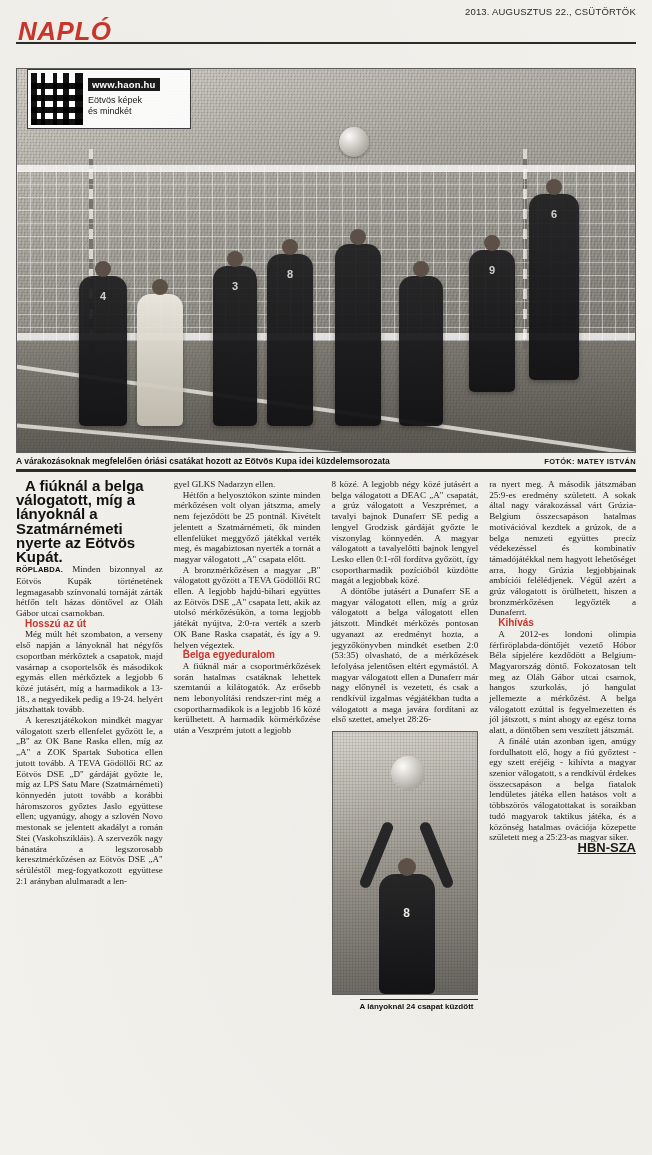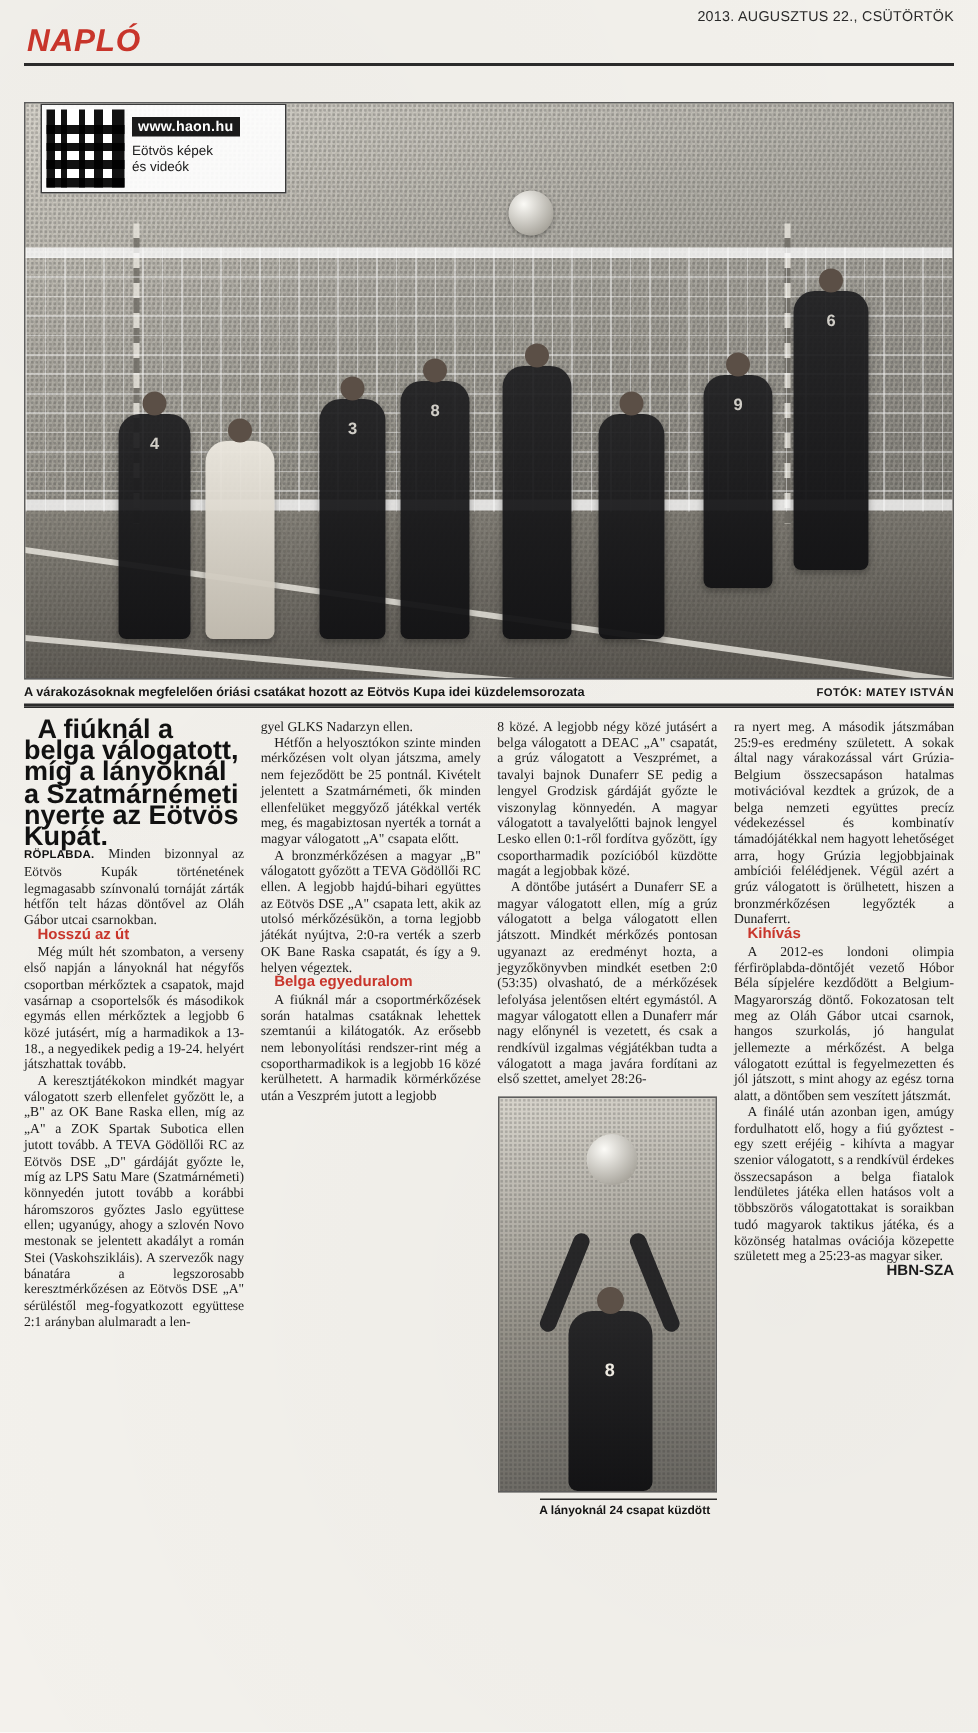"NAPLÓ" .masthead-logo { font-size: 21px -> 26px }
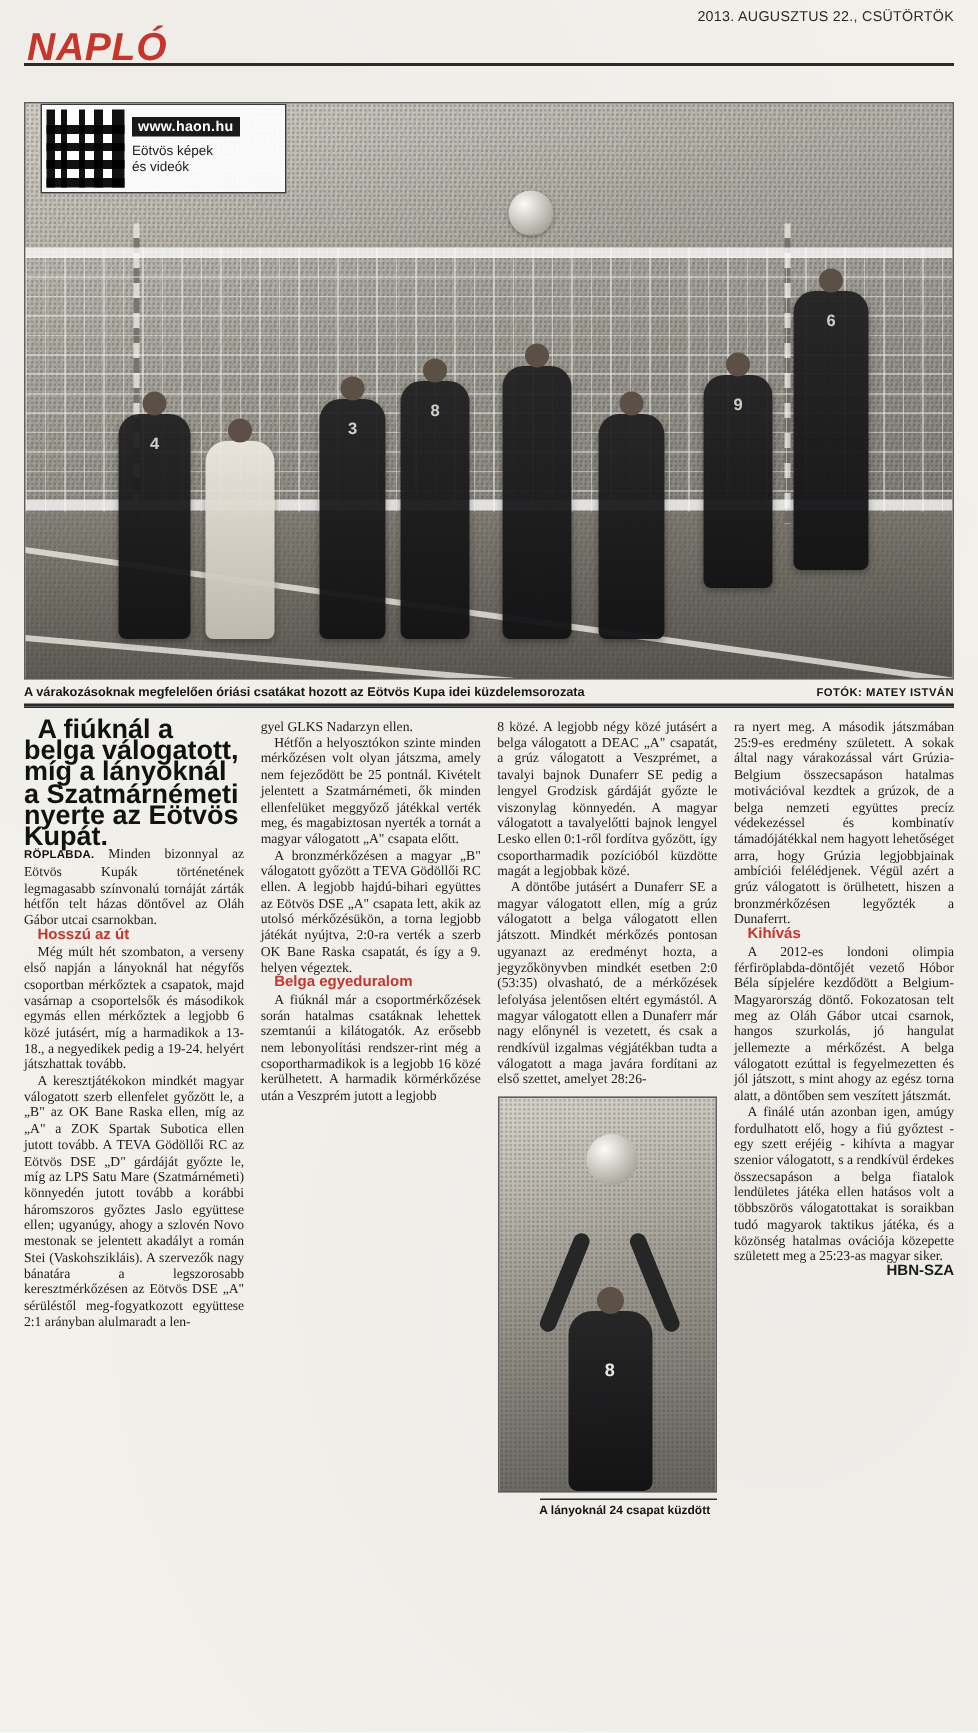"és videók" div { text: videók -> mindkét }
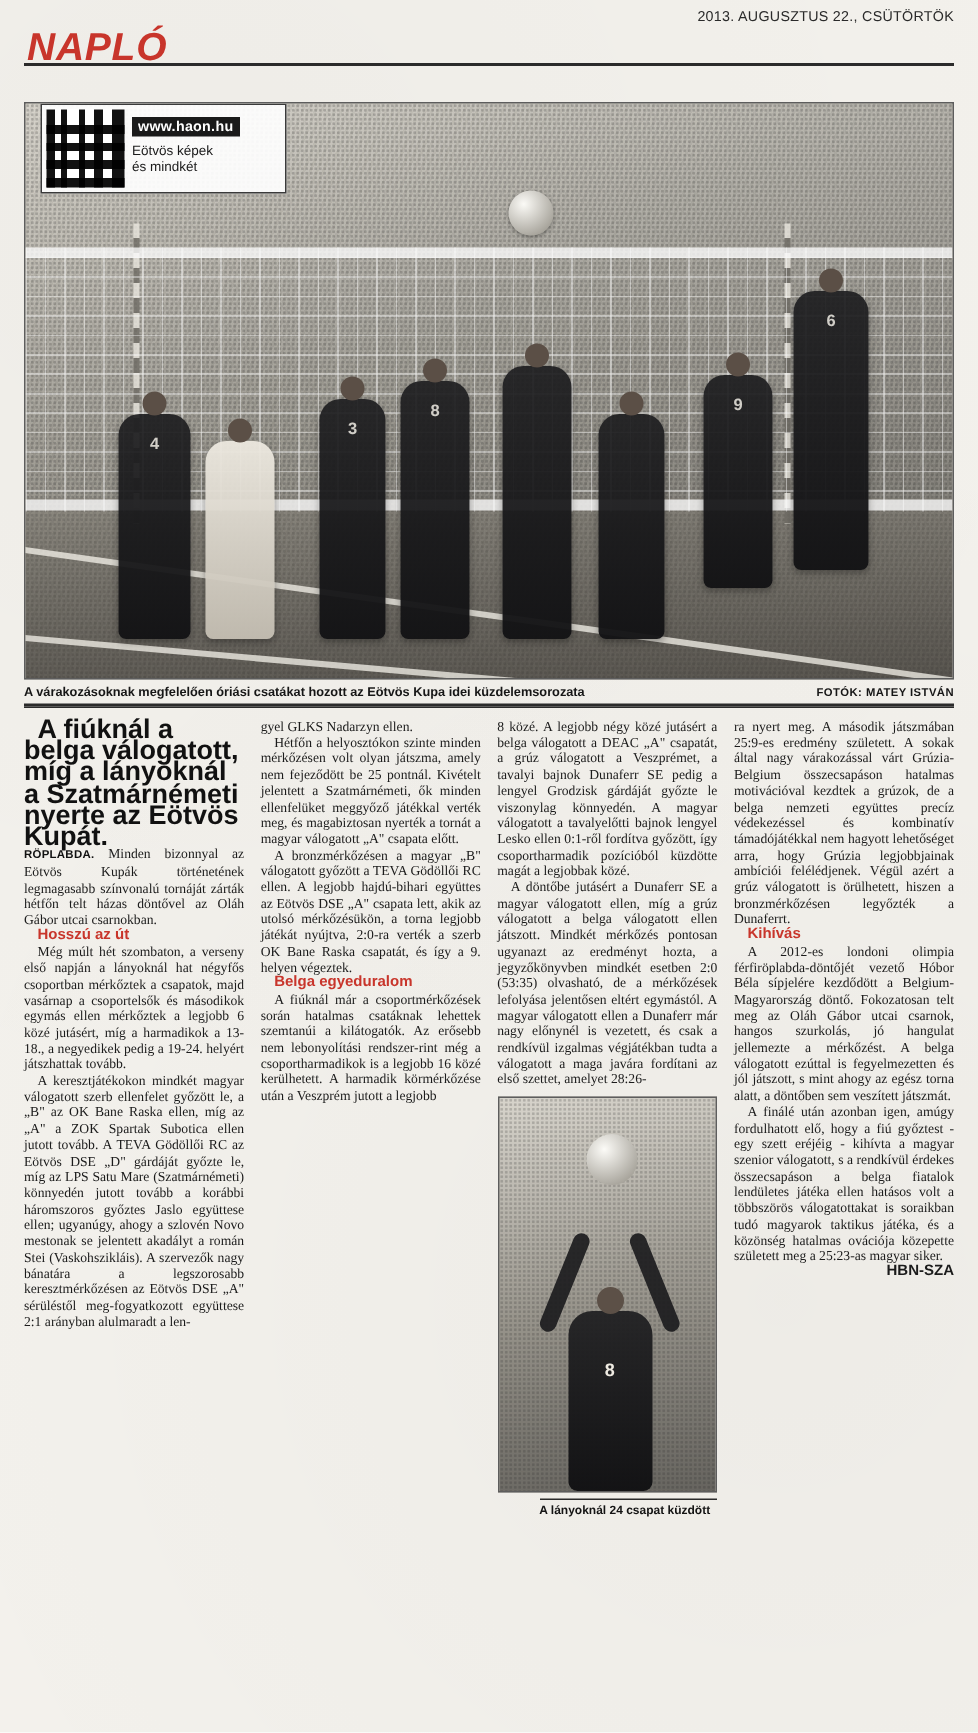"A fiúknál a belga válogatott," .lead { font-size: 18px -> 15px }
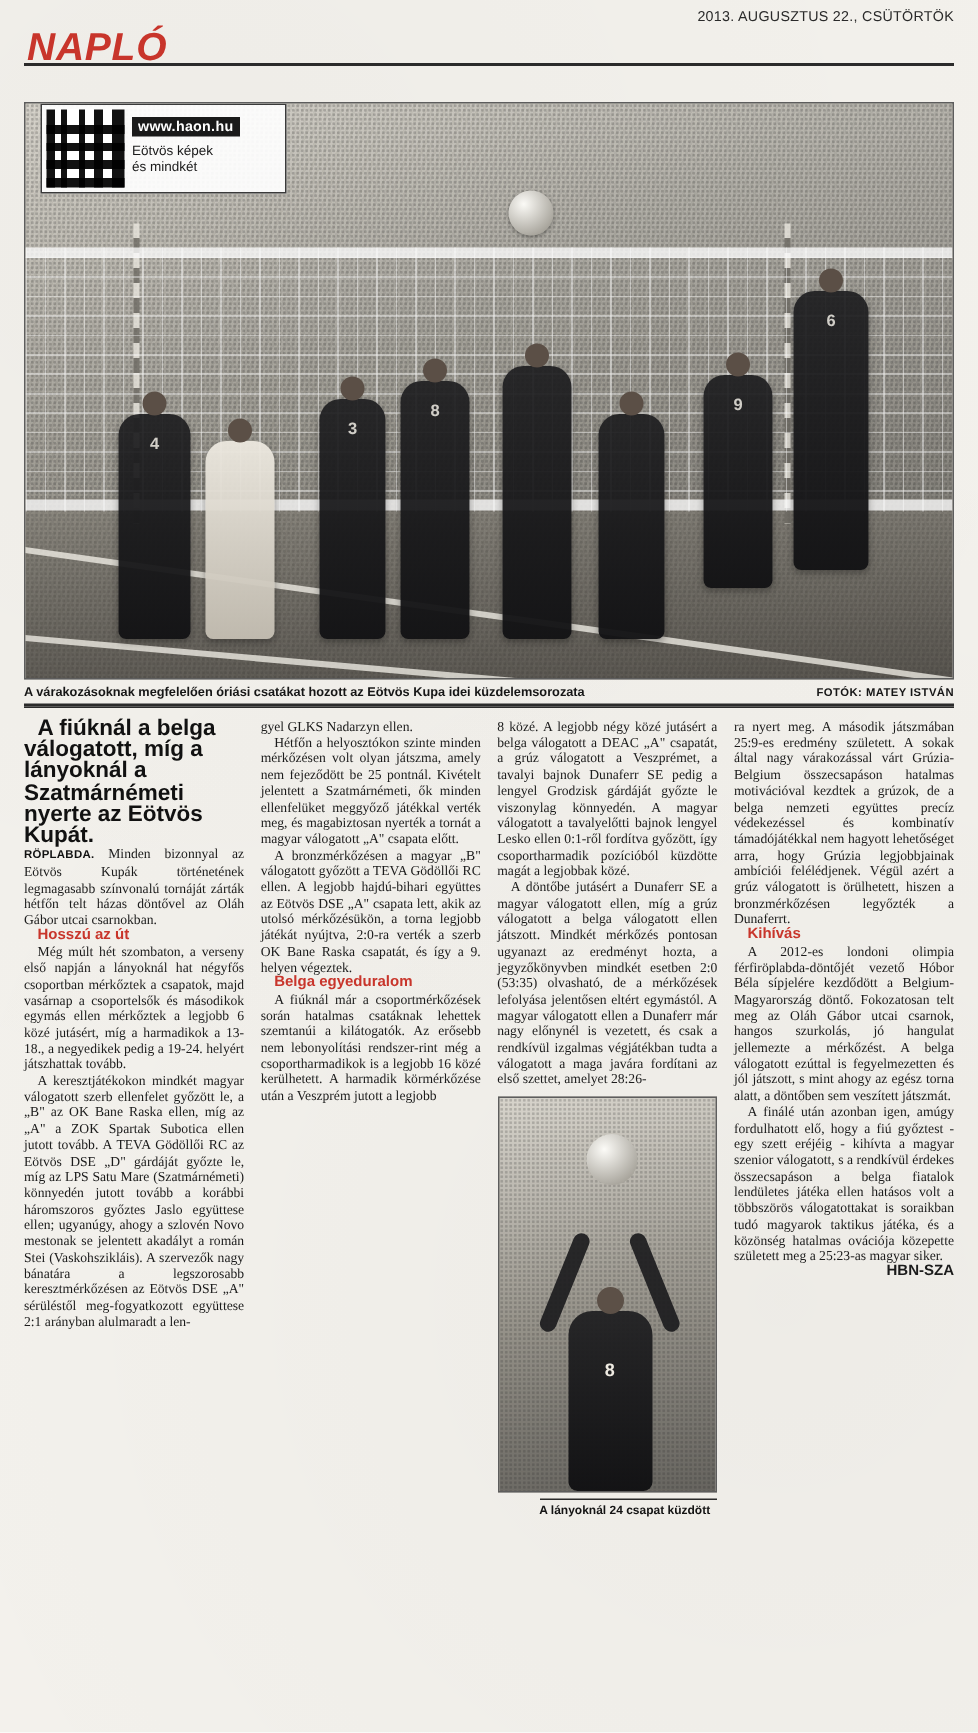"HBN-SZA" .sign { font-size: 10px -> 13px; text-decoration: none -> underline }
